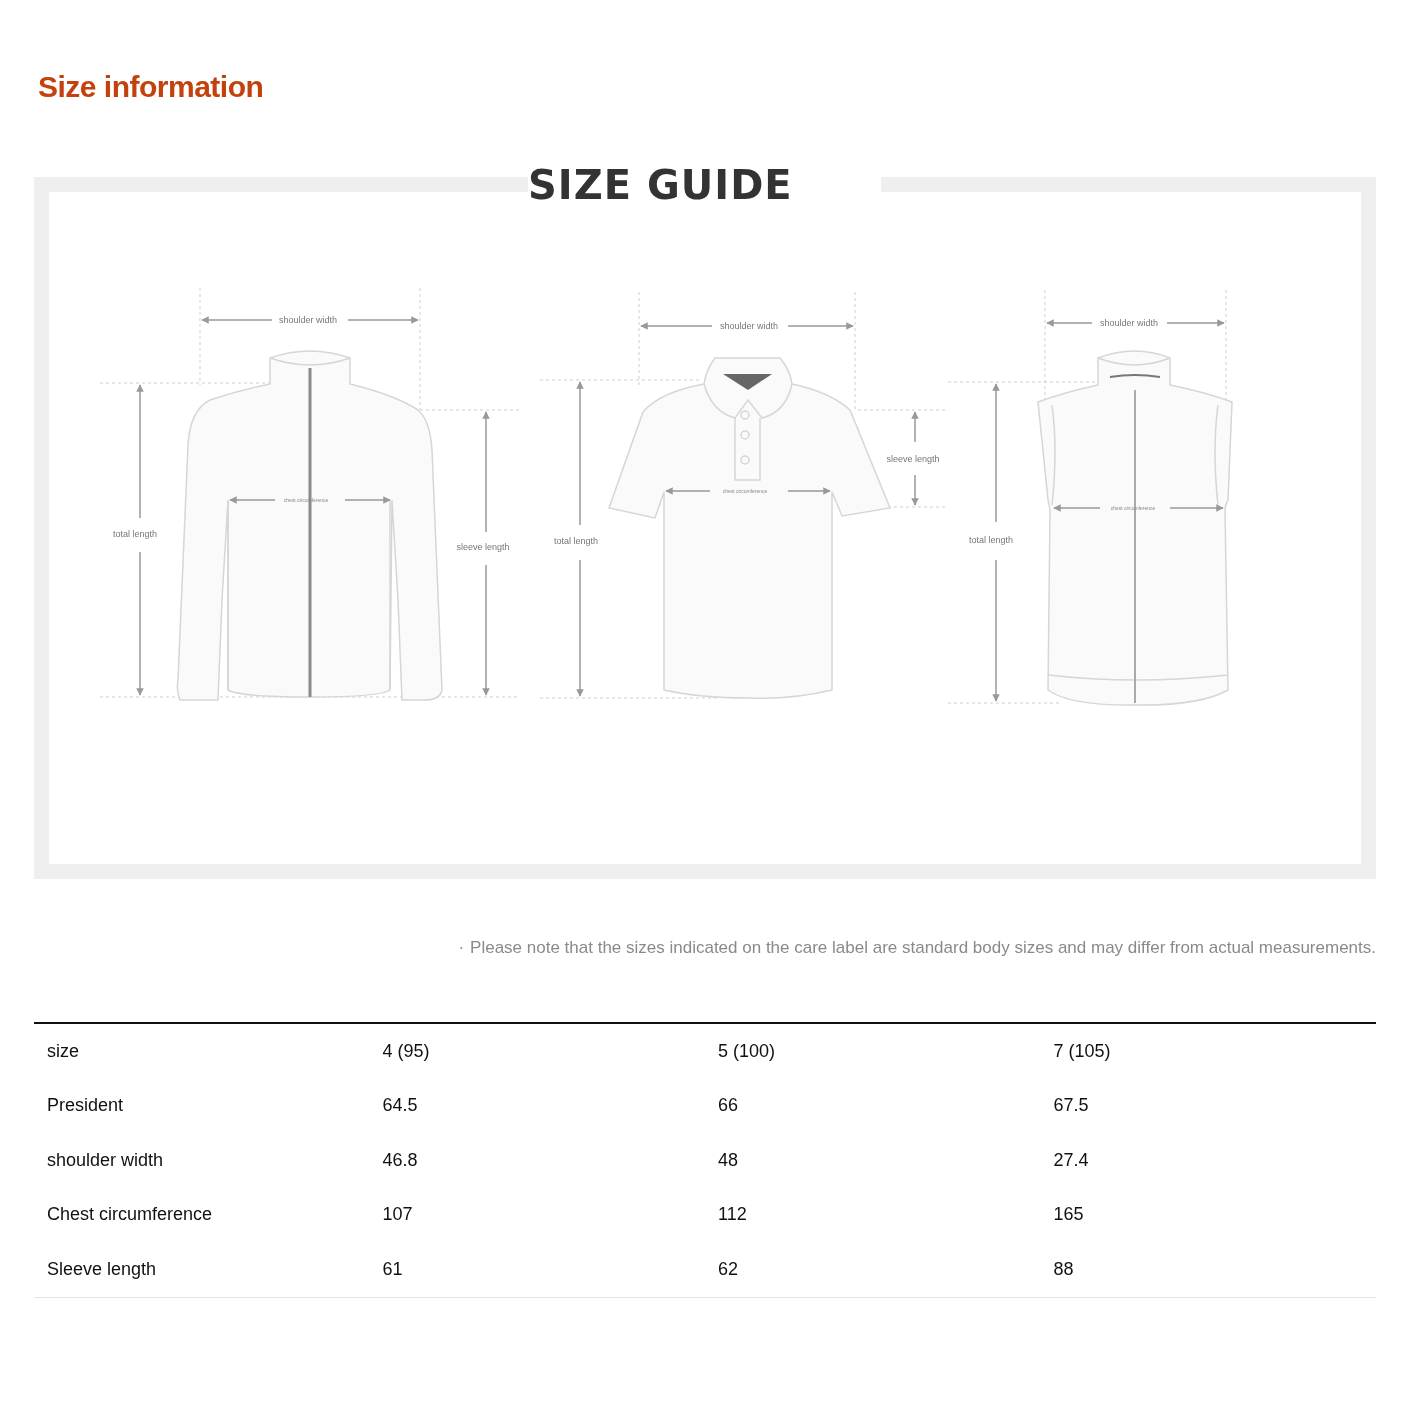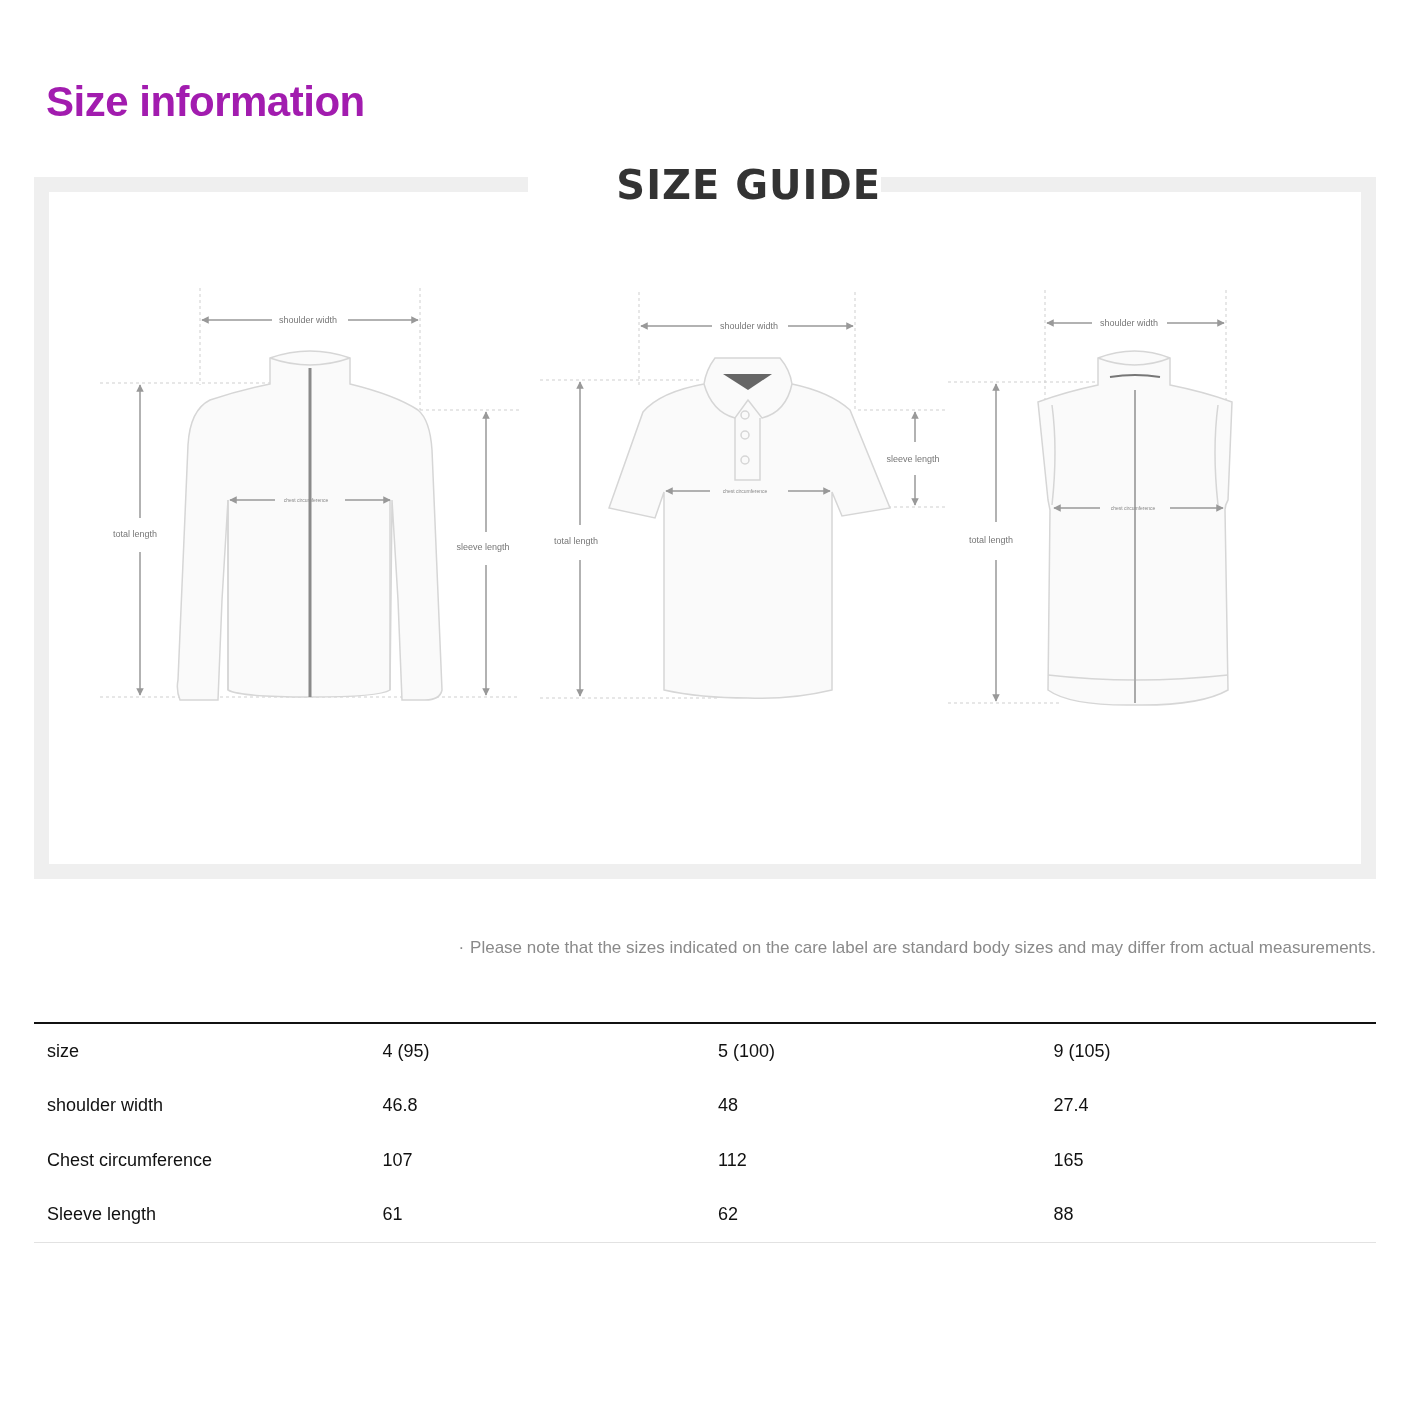"Size information" .page-title { color: #a21caf -> #c2410c; font-size: 42px -> 30px; margin: 12px -> 4px }
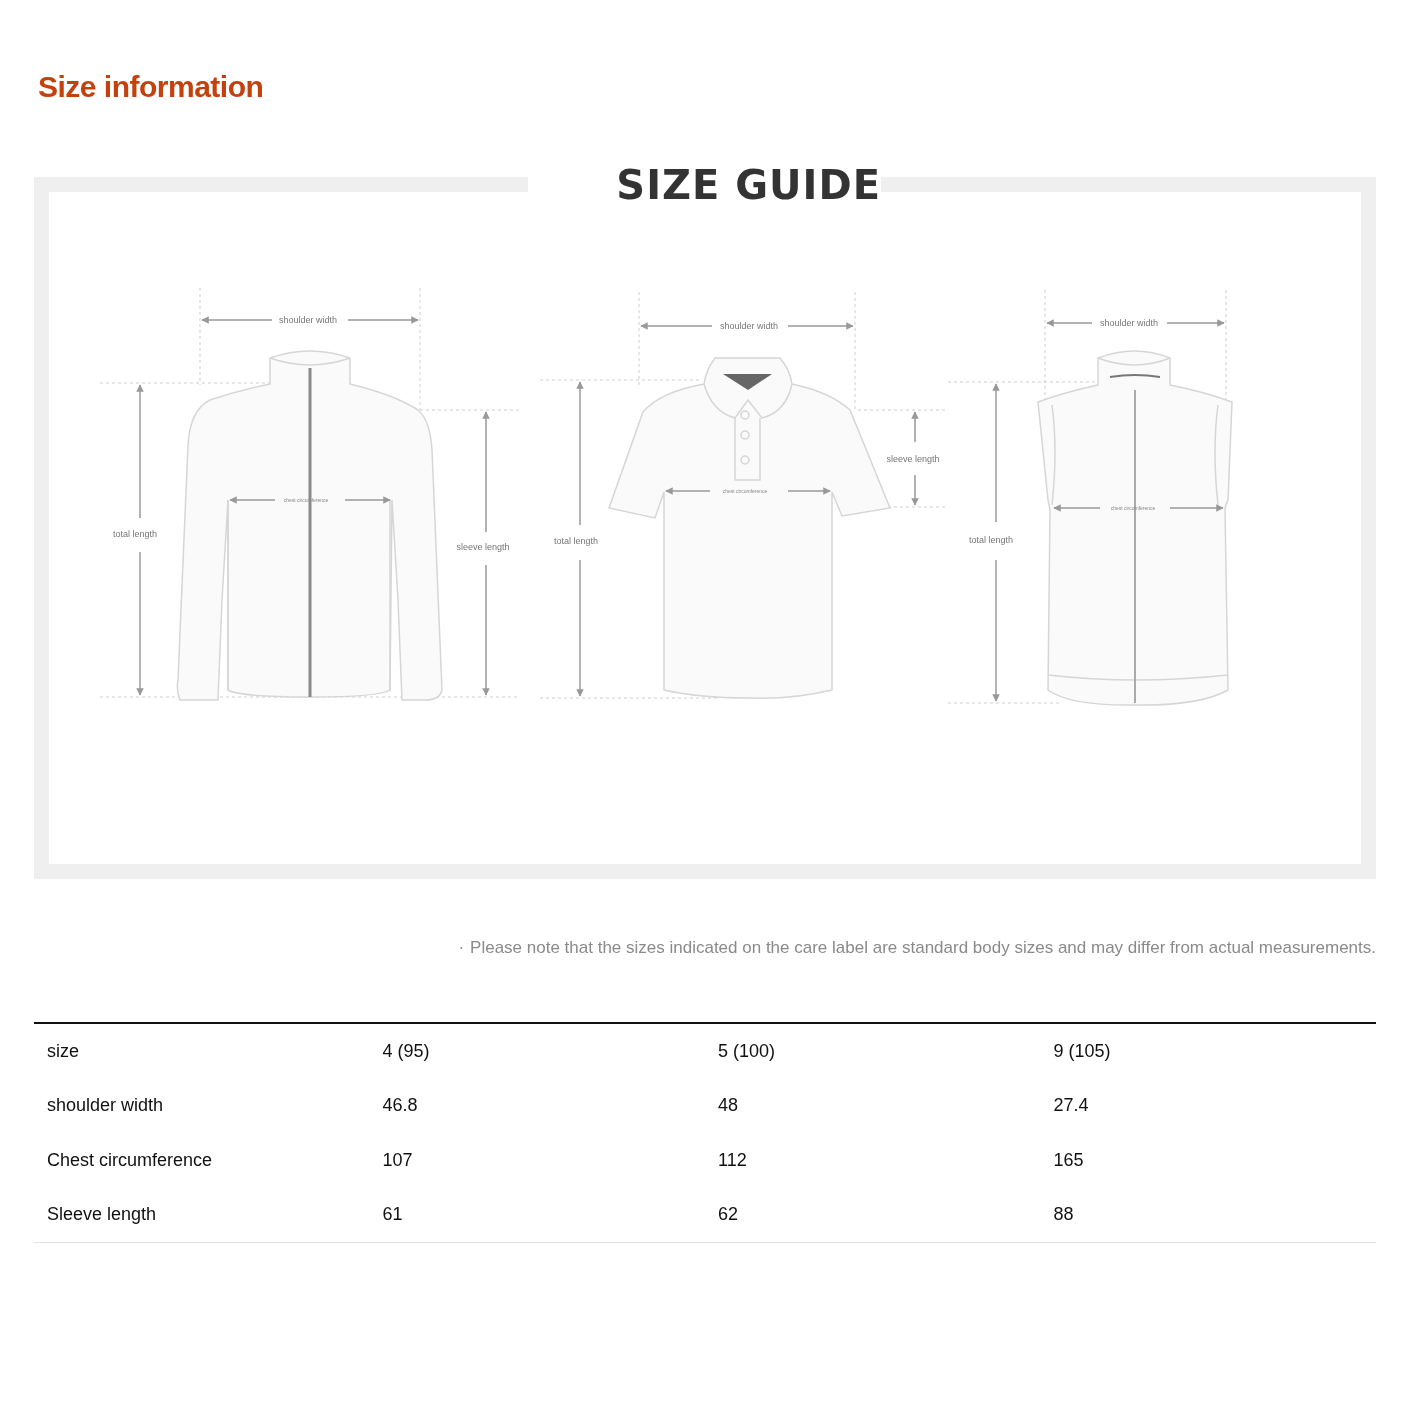"SIZE GUIDE" .guide-title-gap { justify-content: flex-end -> flex-start }
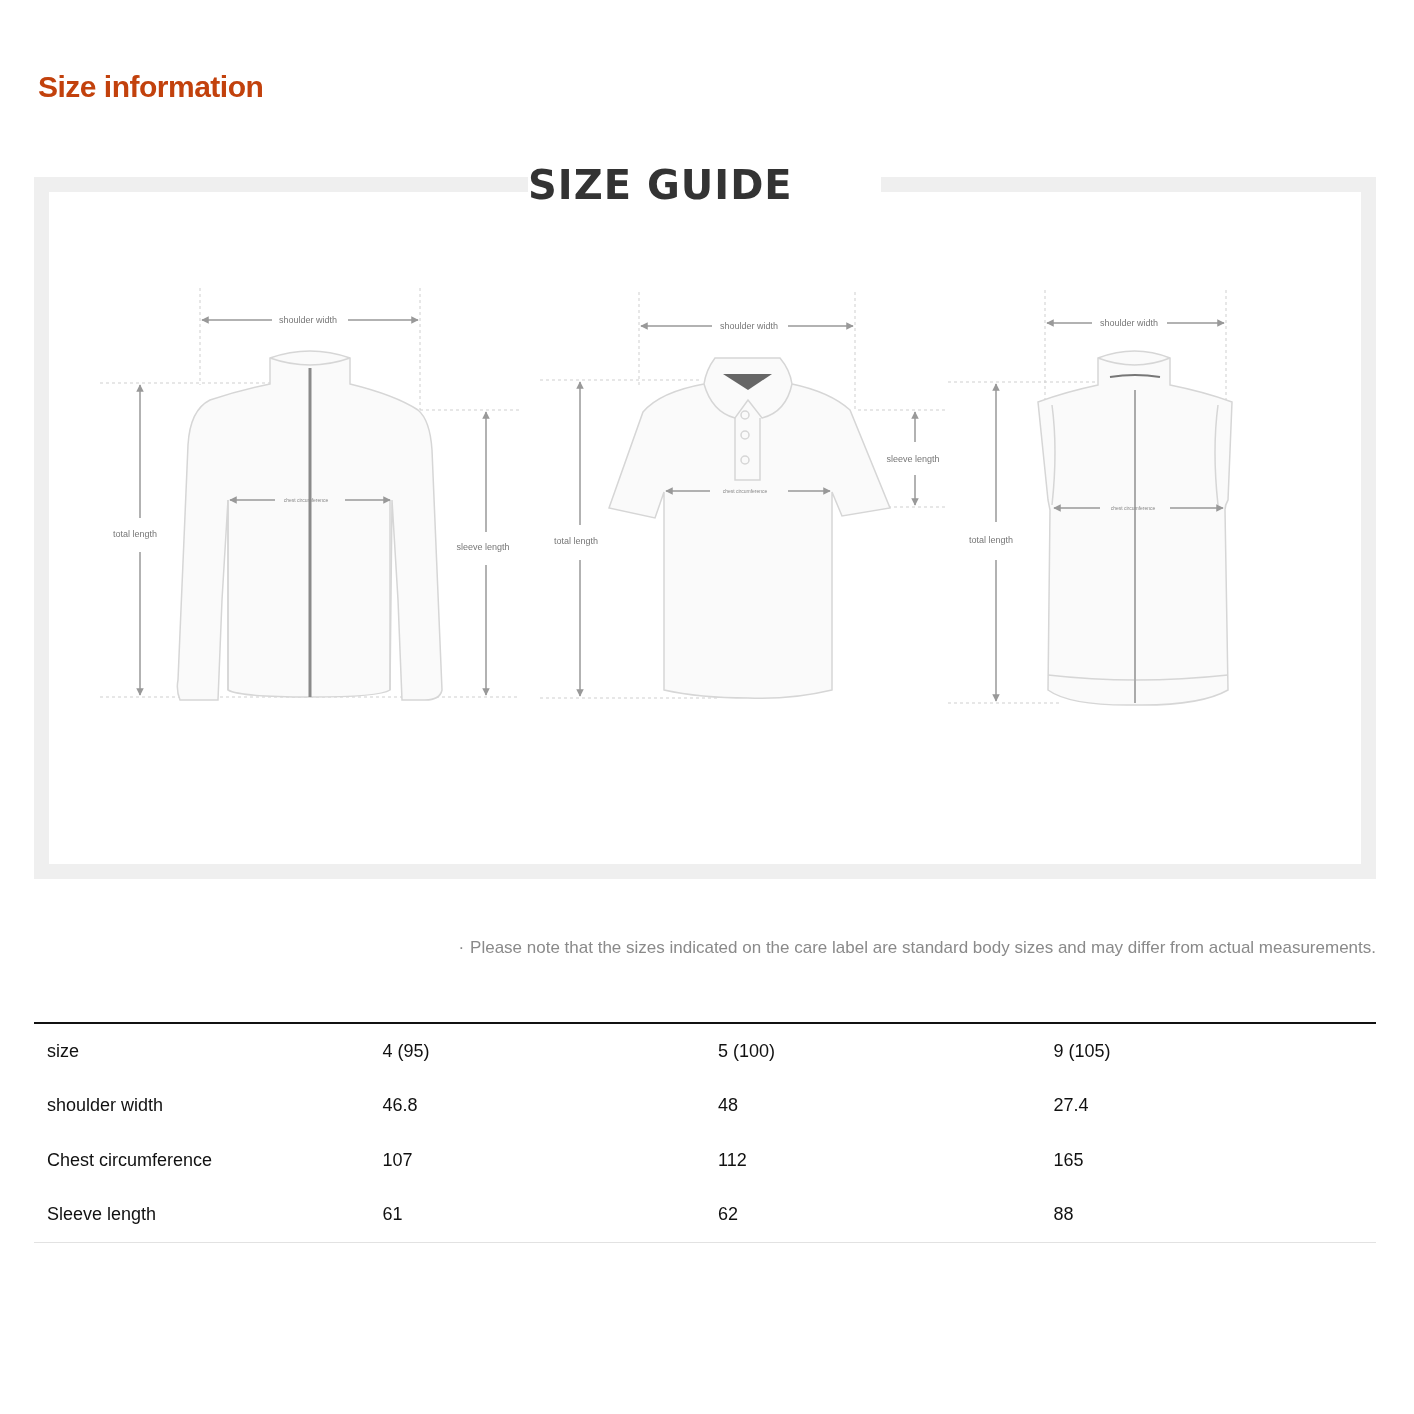"9 (105)" td { text: 9 -> 7 }
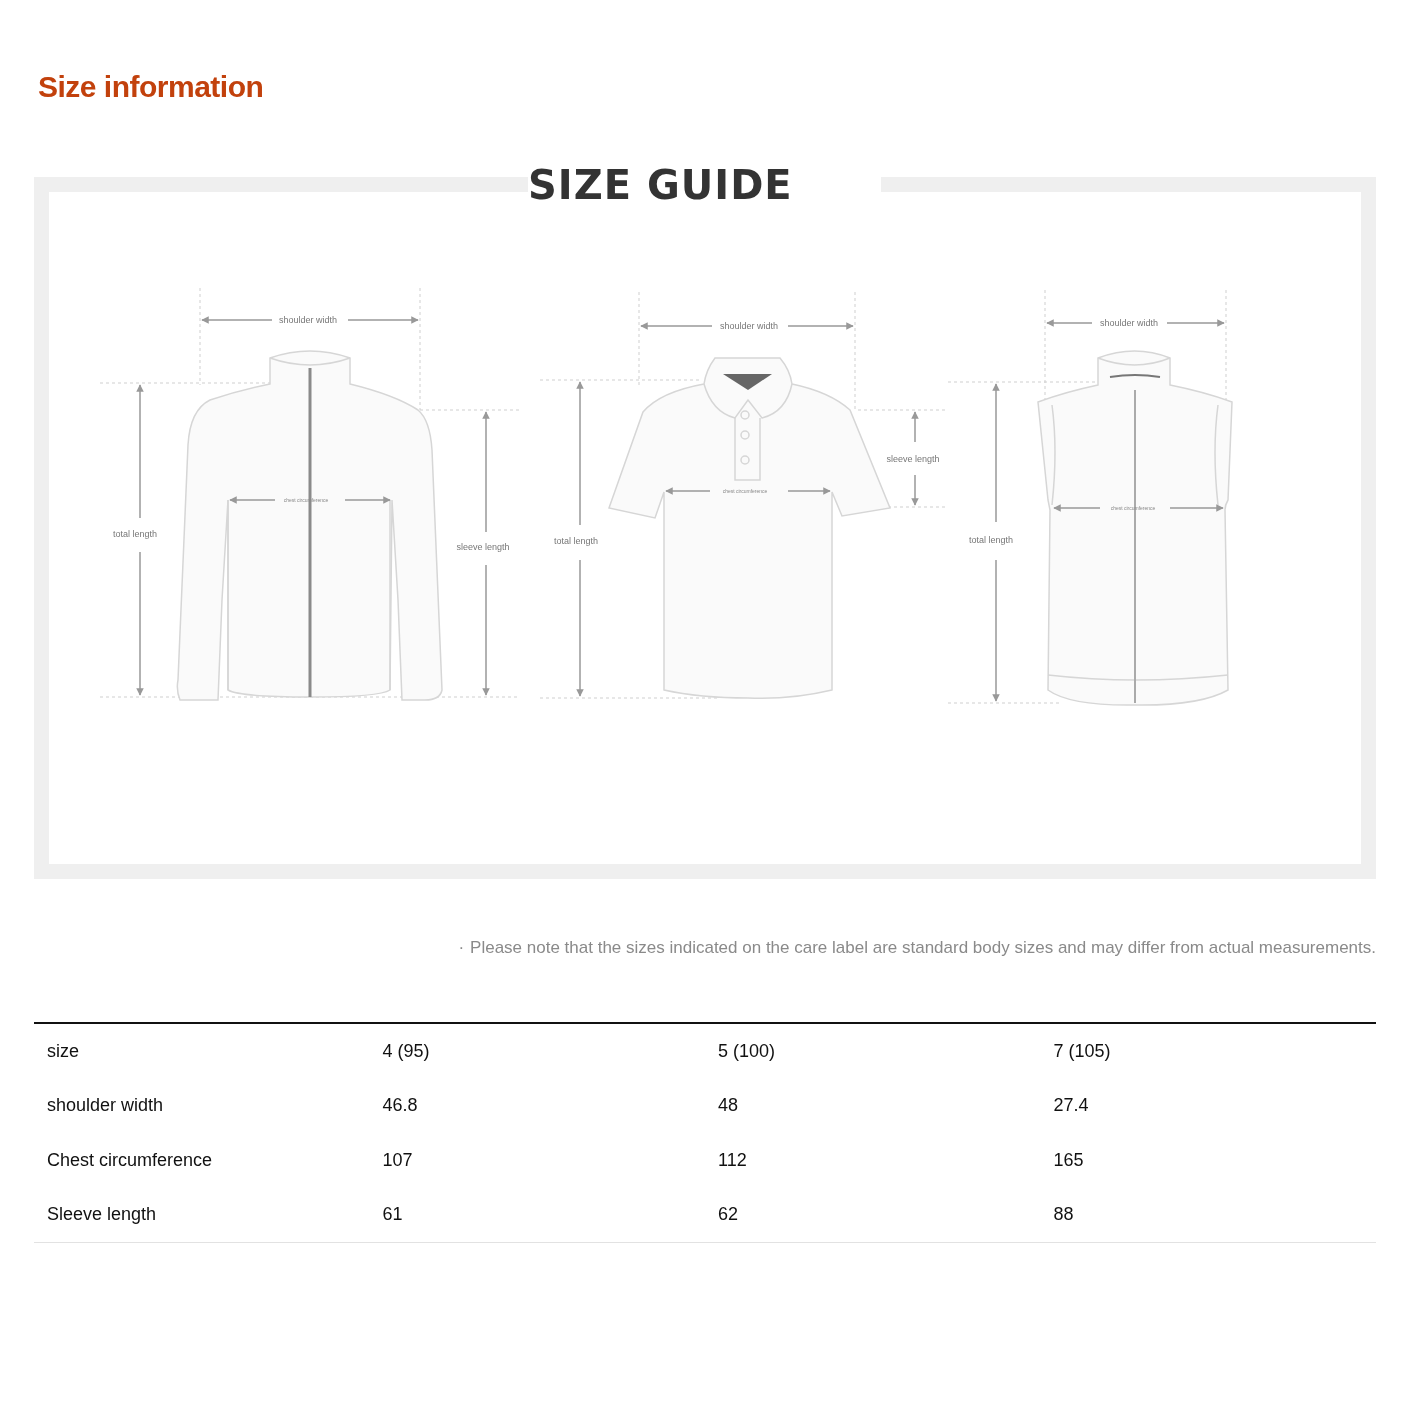"President" tr { html: none -> <tr> <td>President</td> <td>64.5</td> <td>66</td> <td>67.5</td> </tr> }
